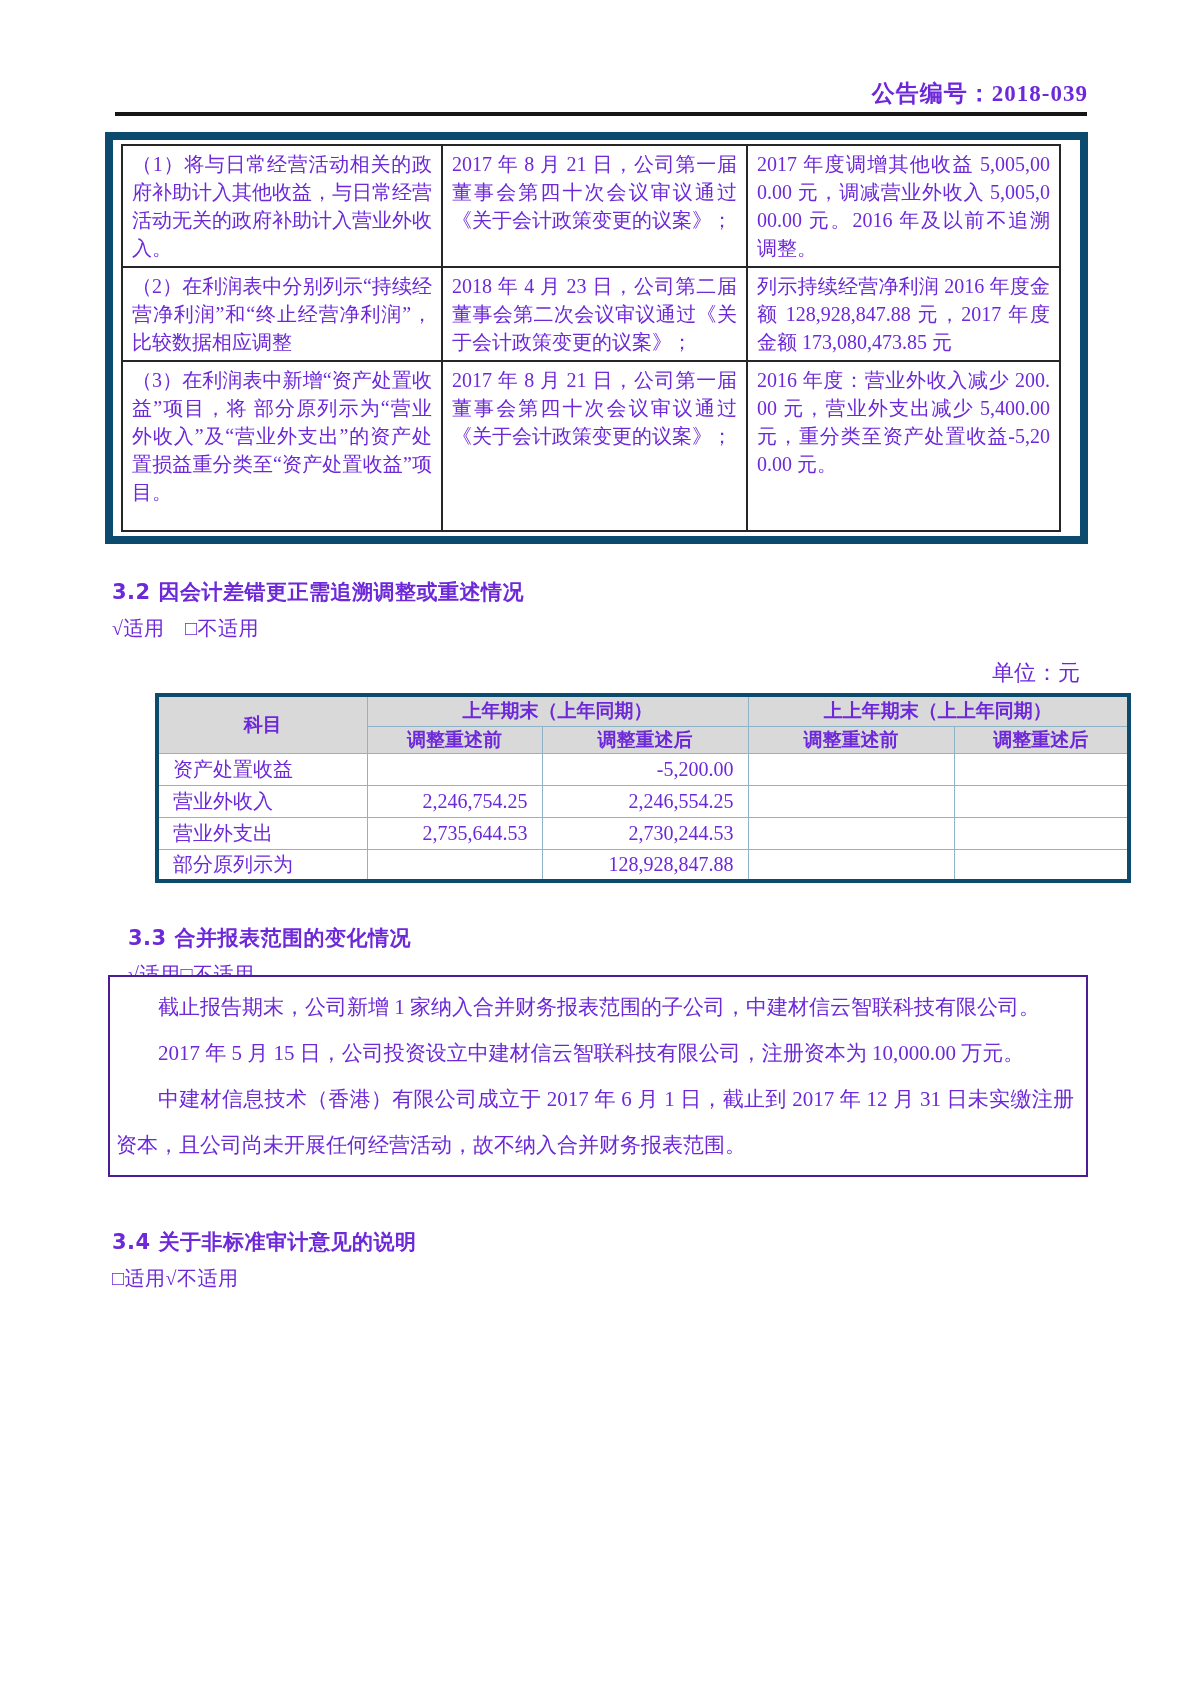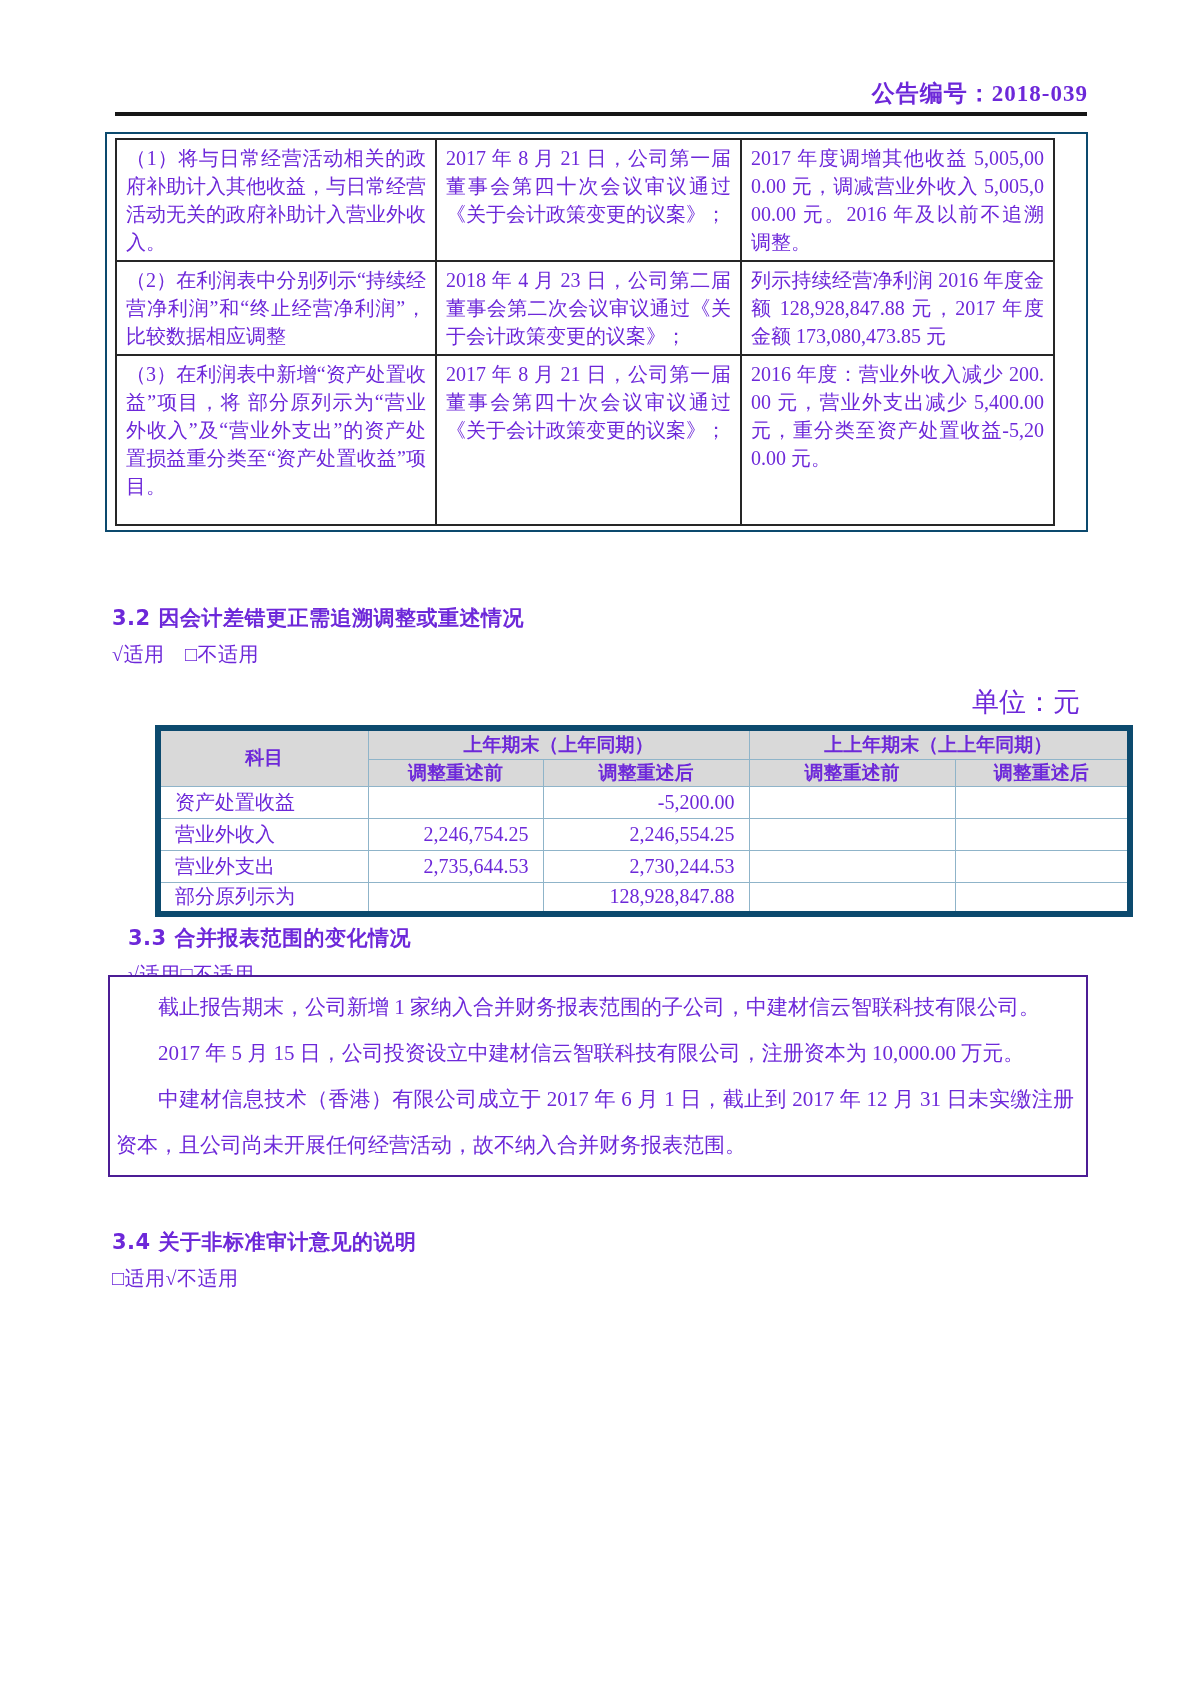"（1）将与日常经营活动相关的政府补助计入其他收益，与日常经营活动无关的政府补助计" .policy-box { border: 2px solid #0c4a6e -> 8px solid #0c4a6e }
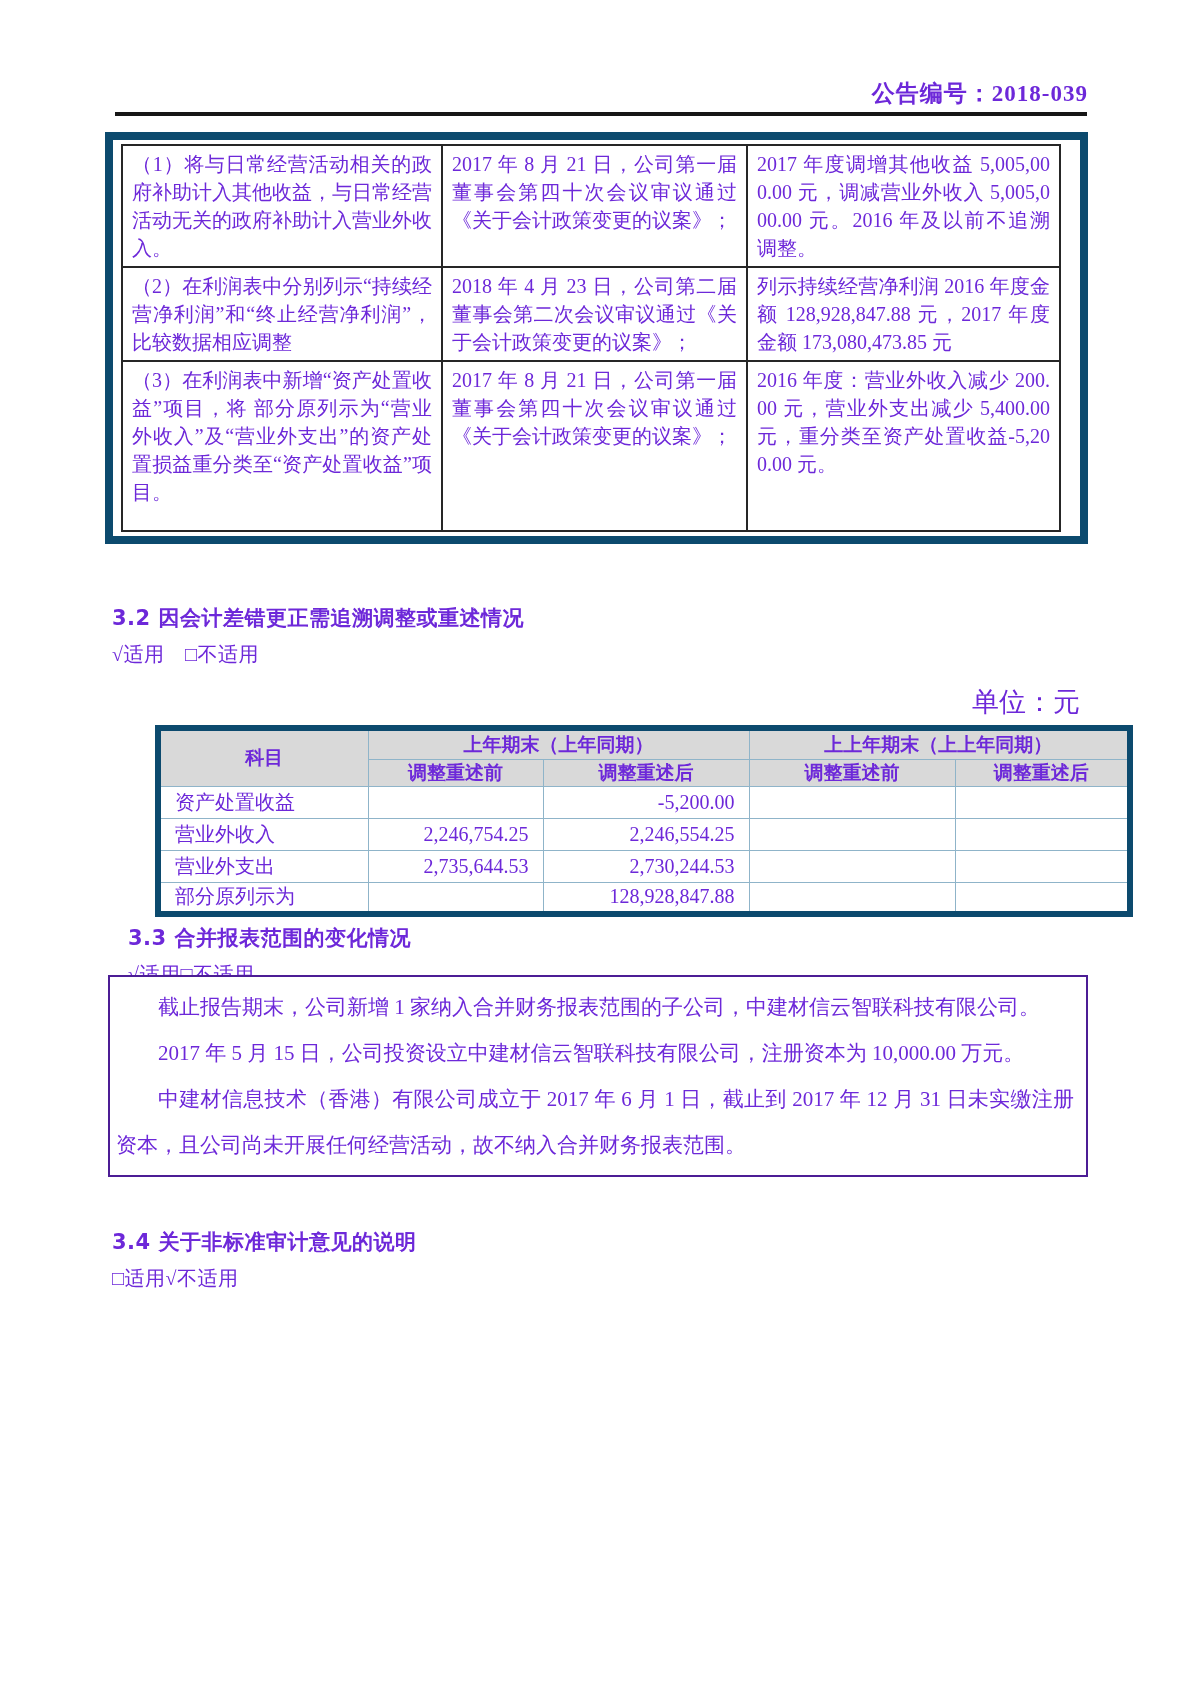"3.2 因会计差错更正需追溯调整或重述情况" .sec-32 { top: 604px -> 578px }
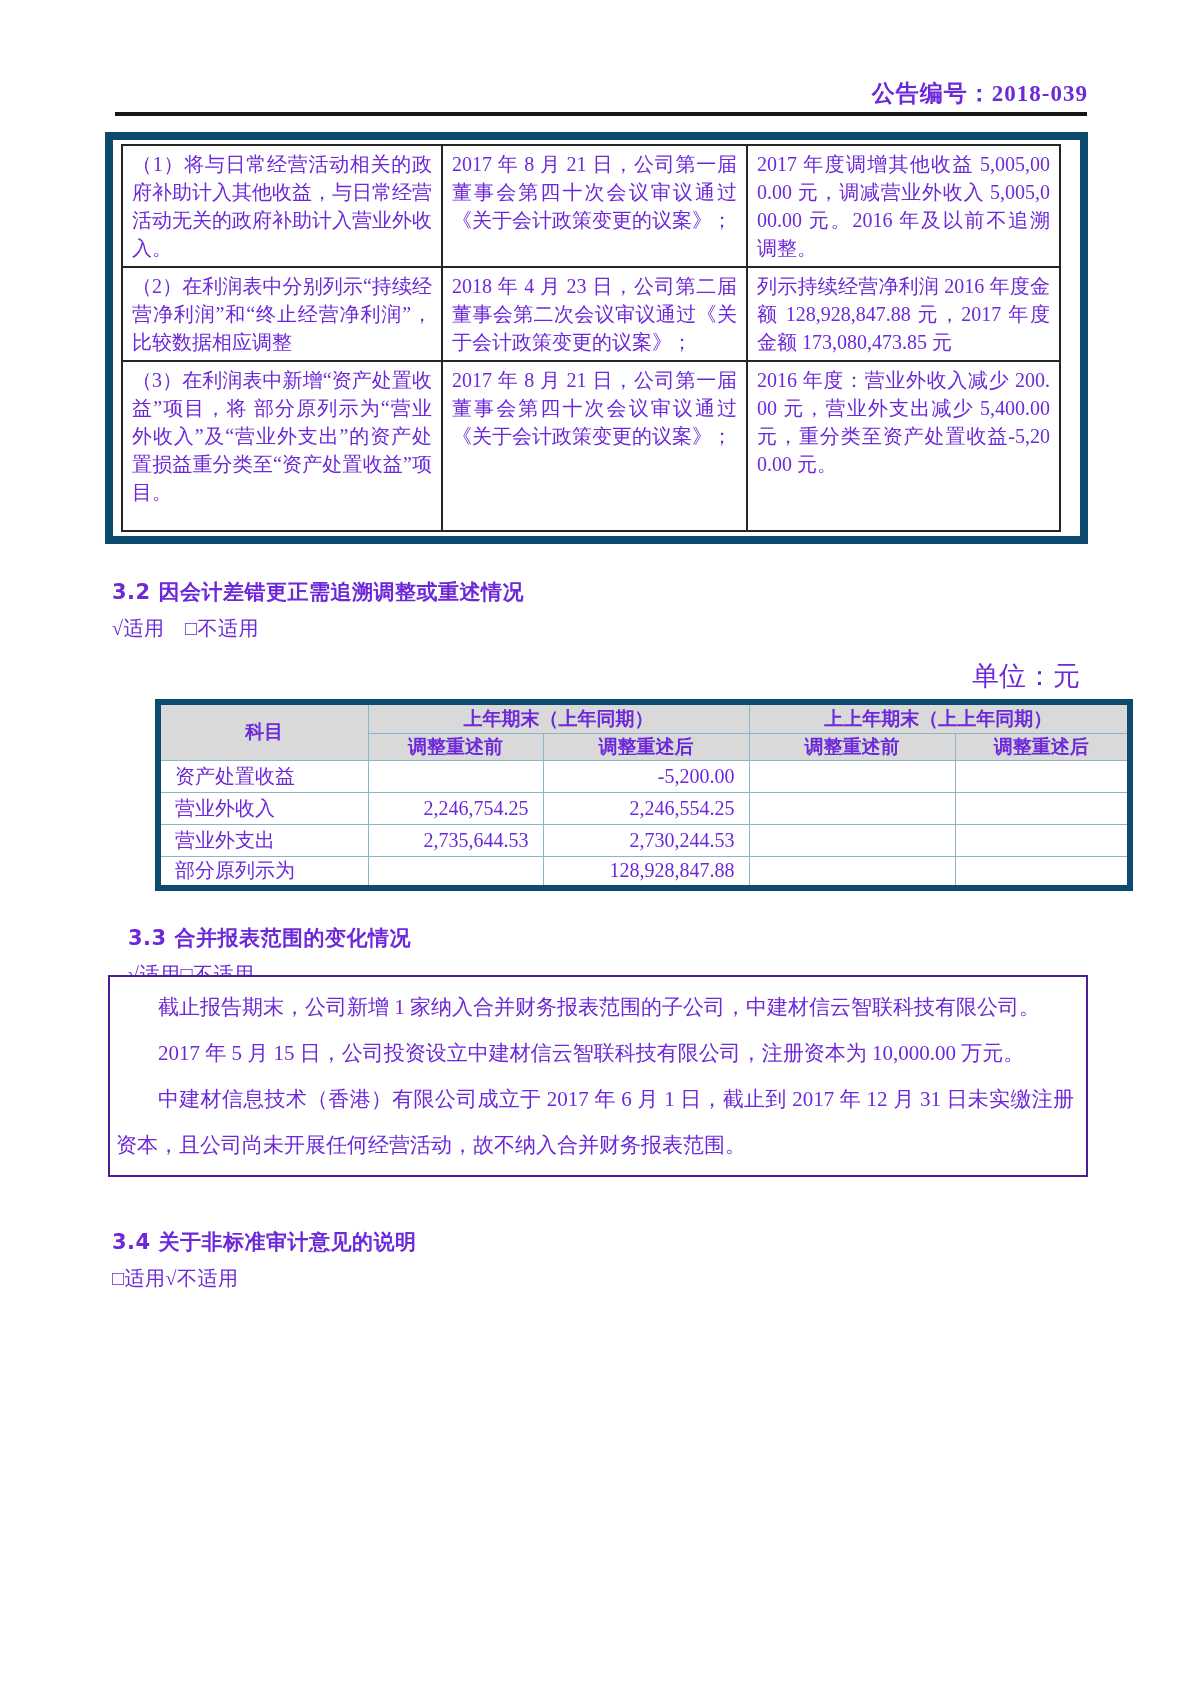"单位：元" .unit-label { font-size: 27px -> 22px }
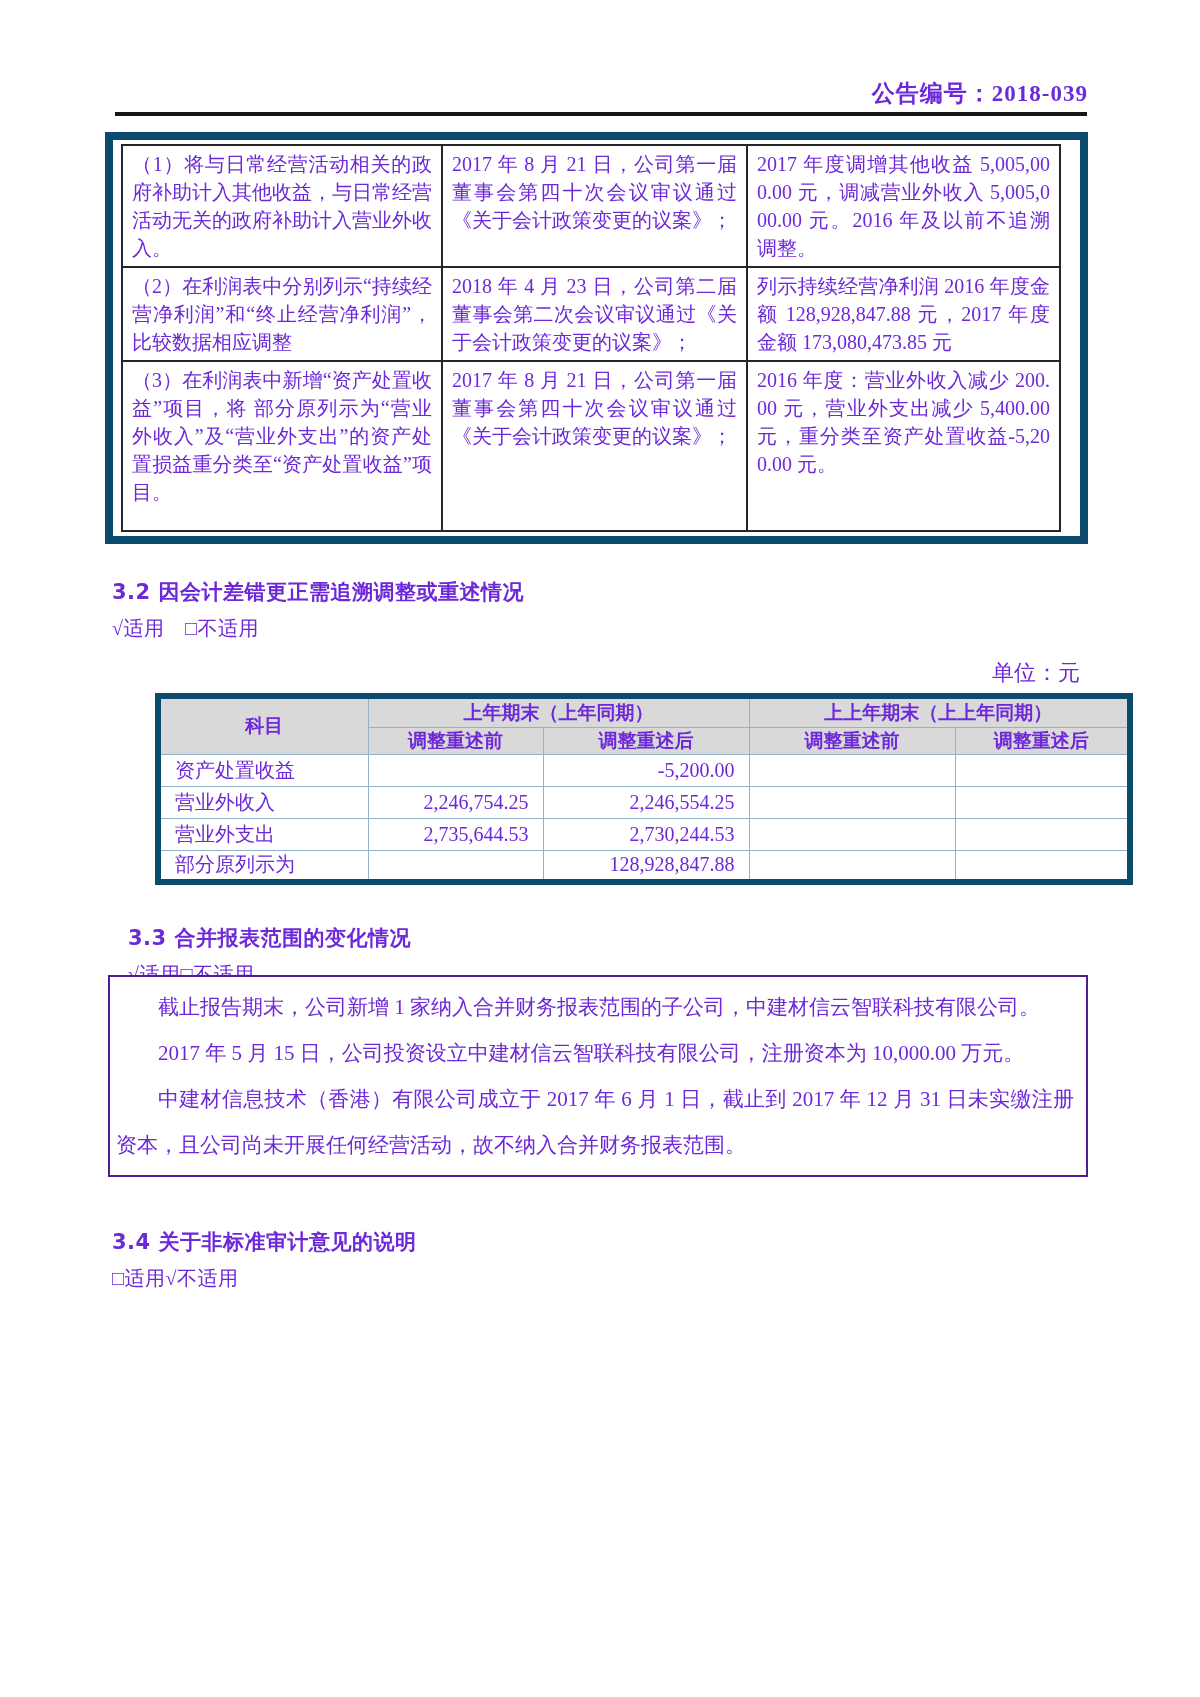"科目" table.restate-table { border: 6px solid #0c4a6e -> 4px solid #0c4a6e }
